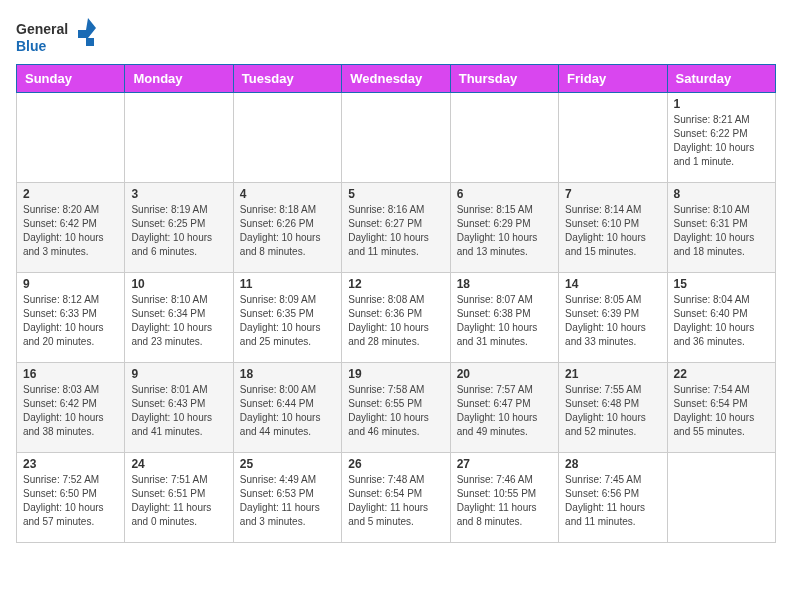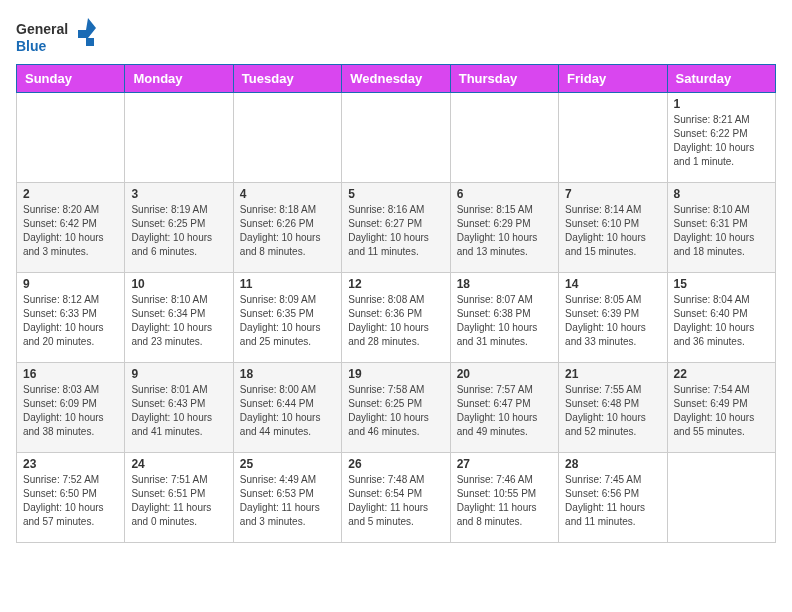"Sunrise: 8:03 AM Sunset: 6:09" div.day-info { text: 6:09 -> 6:42 }
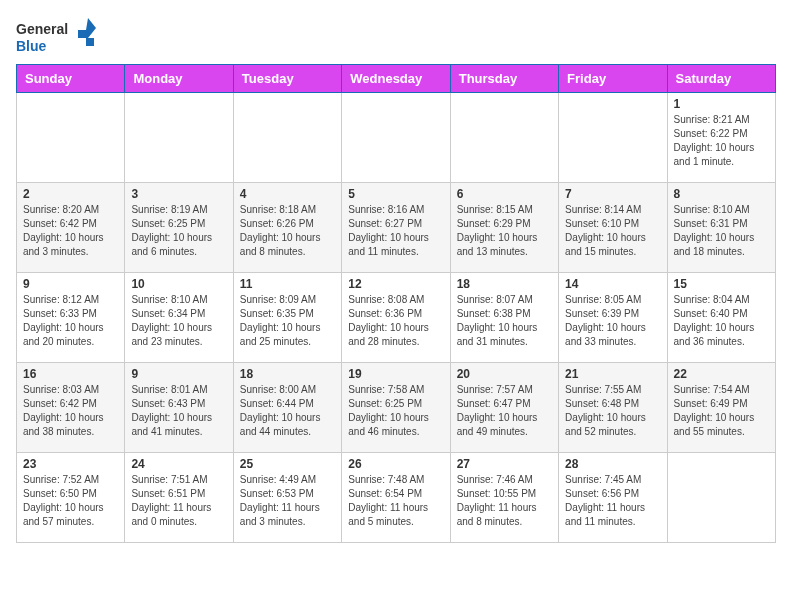"Sunrise: 7:58 AM Sunset: 6:25" div.day-info { text: 6:25 -> 6:55 }
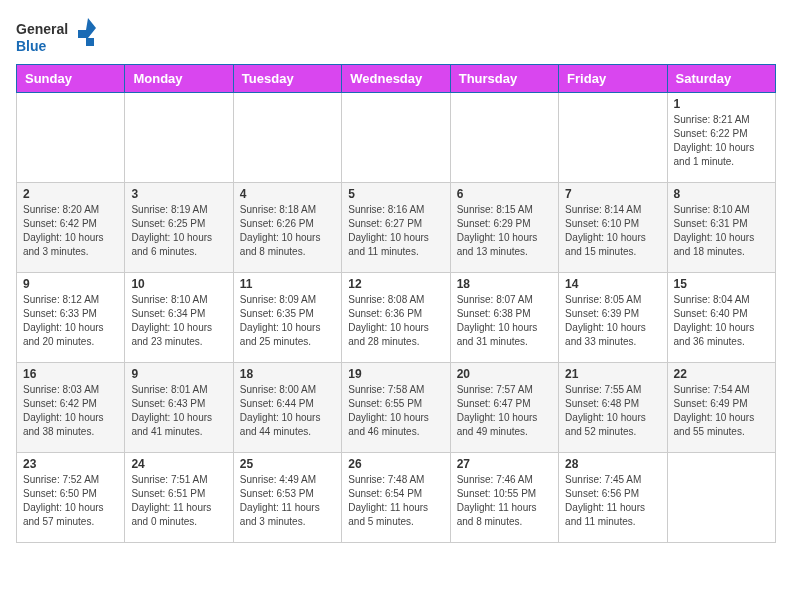"Sunrise: 7:54 AM Sunset: 6:49" div.day-info { text: 6:49 -> 6:54 }
